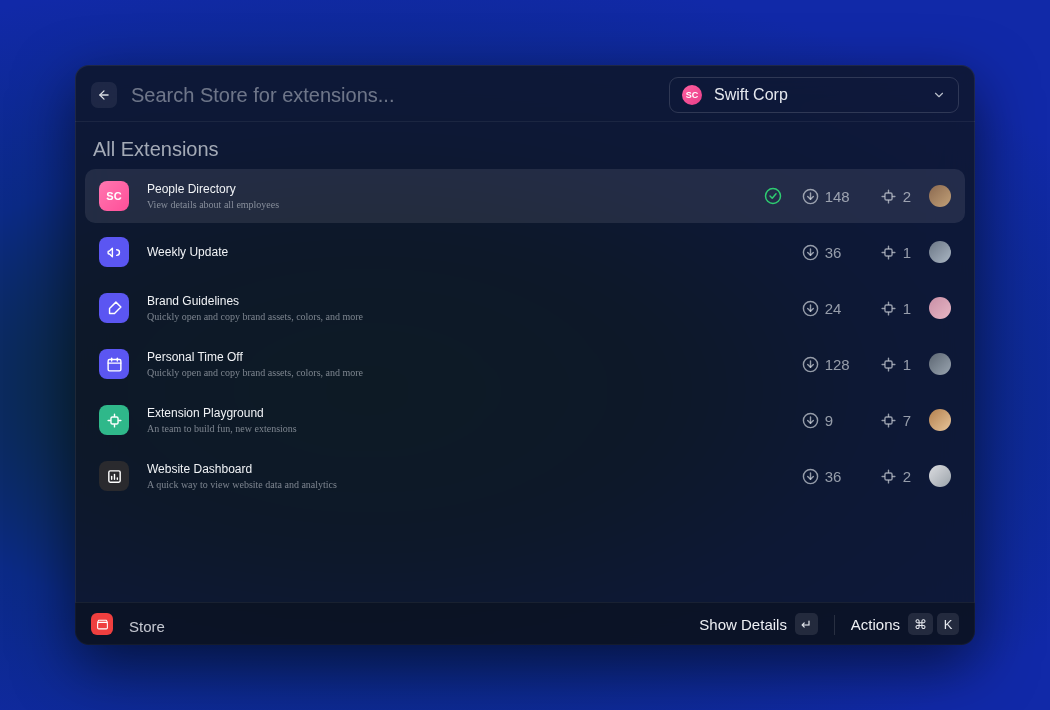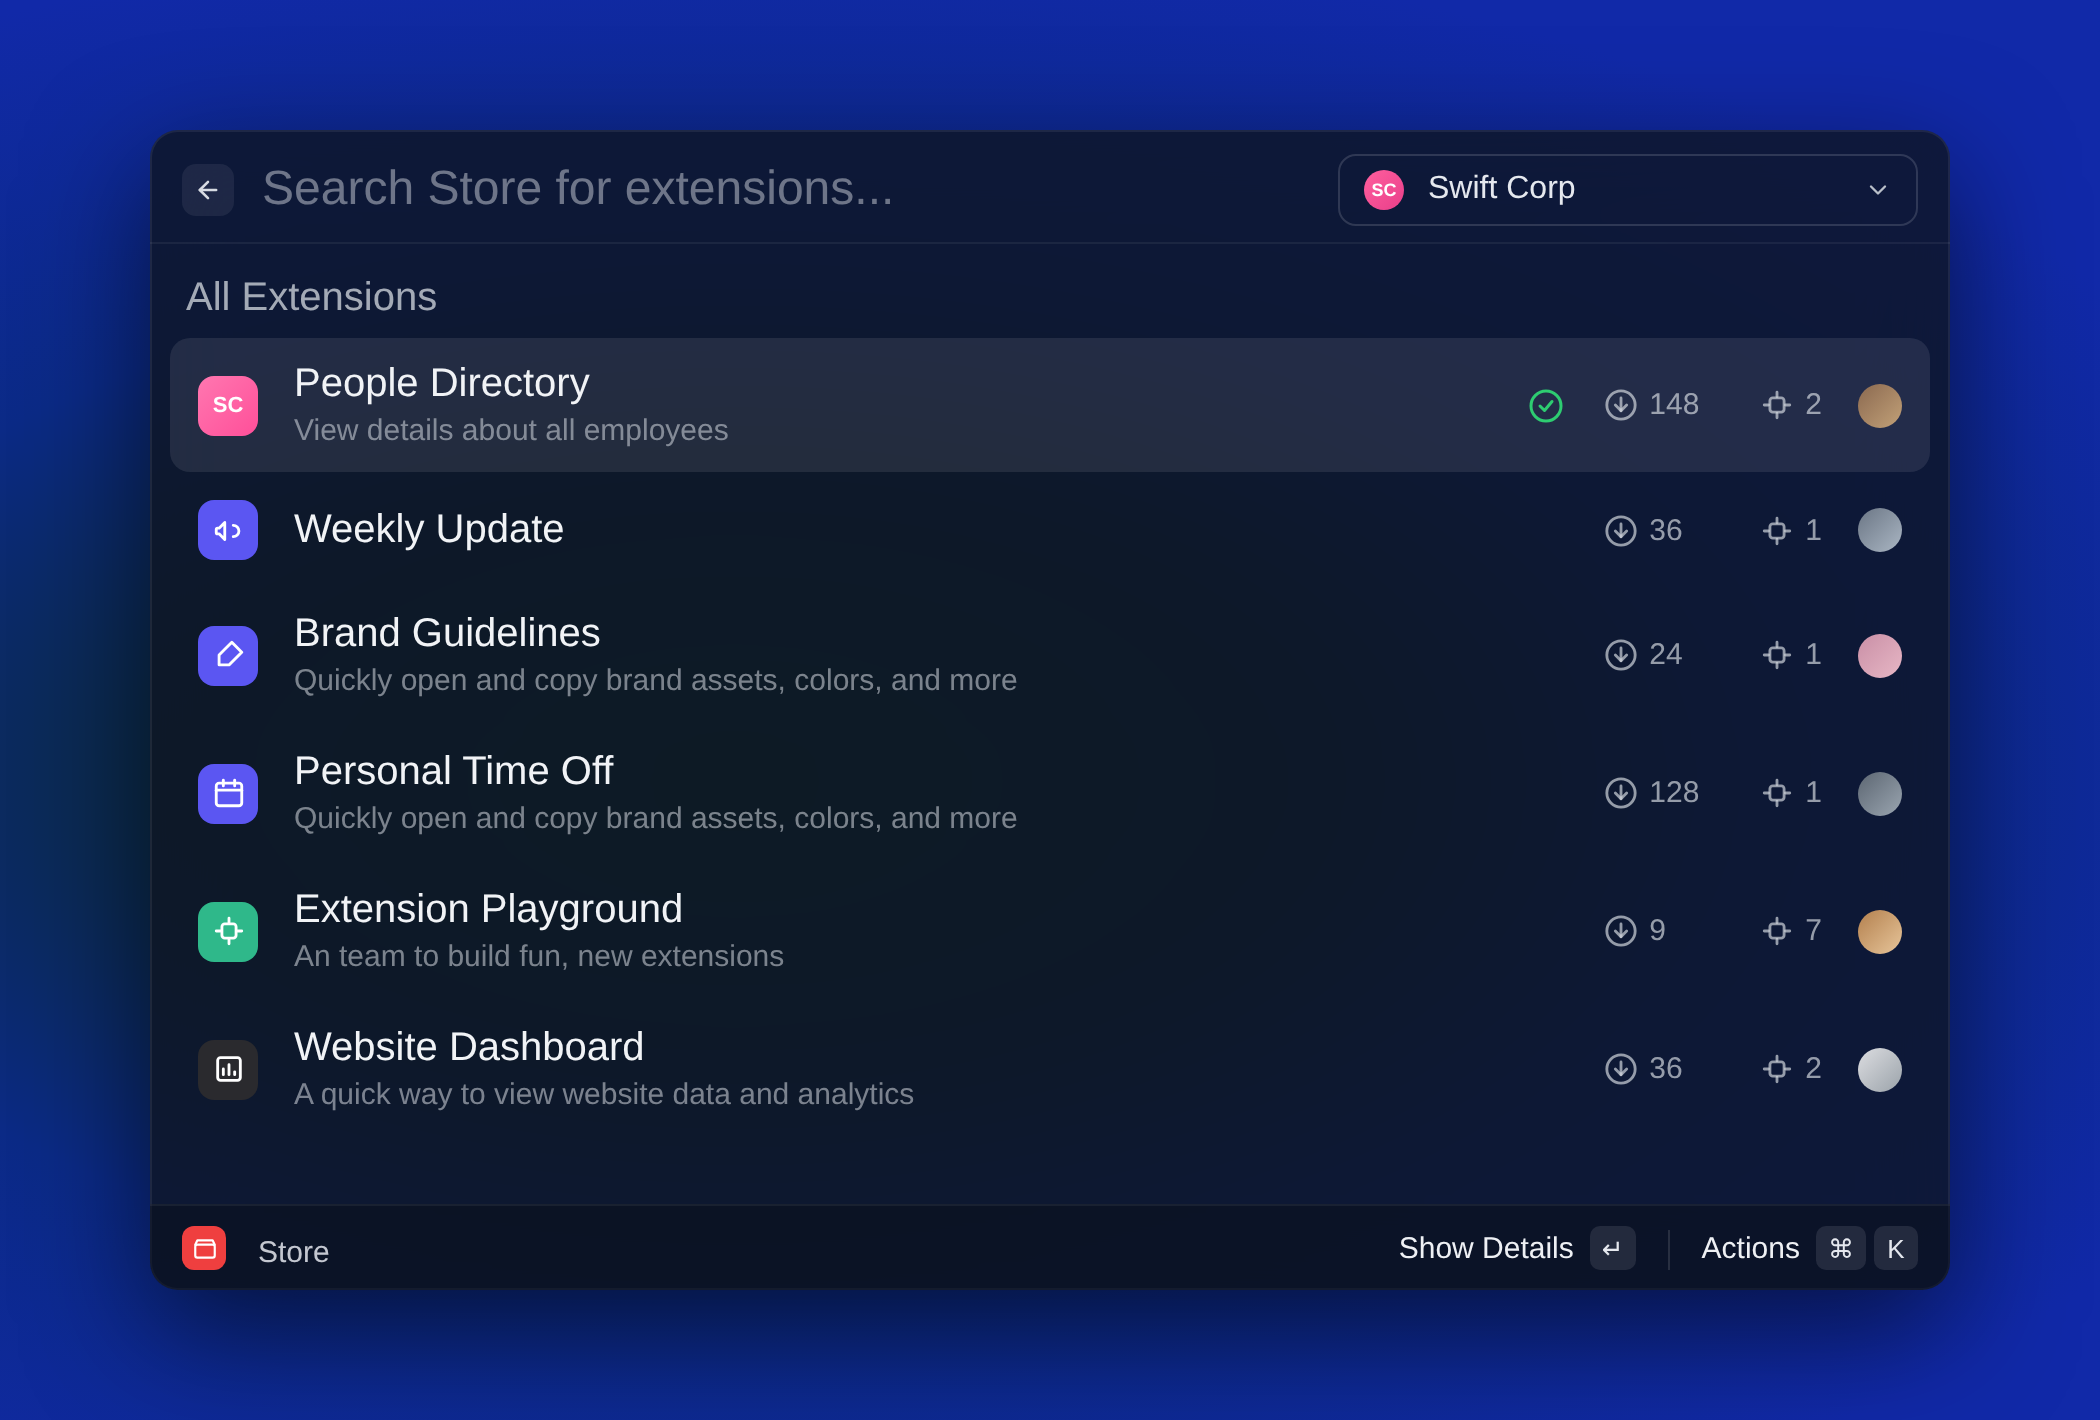"Search Store for extensions..." .search { font-size: 24px -> 20px }
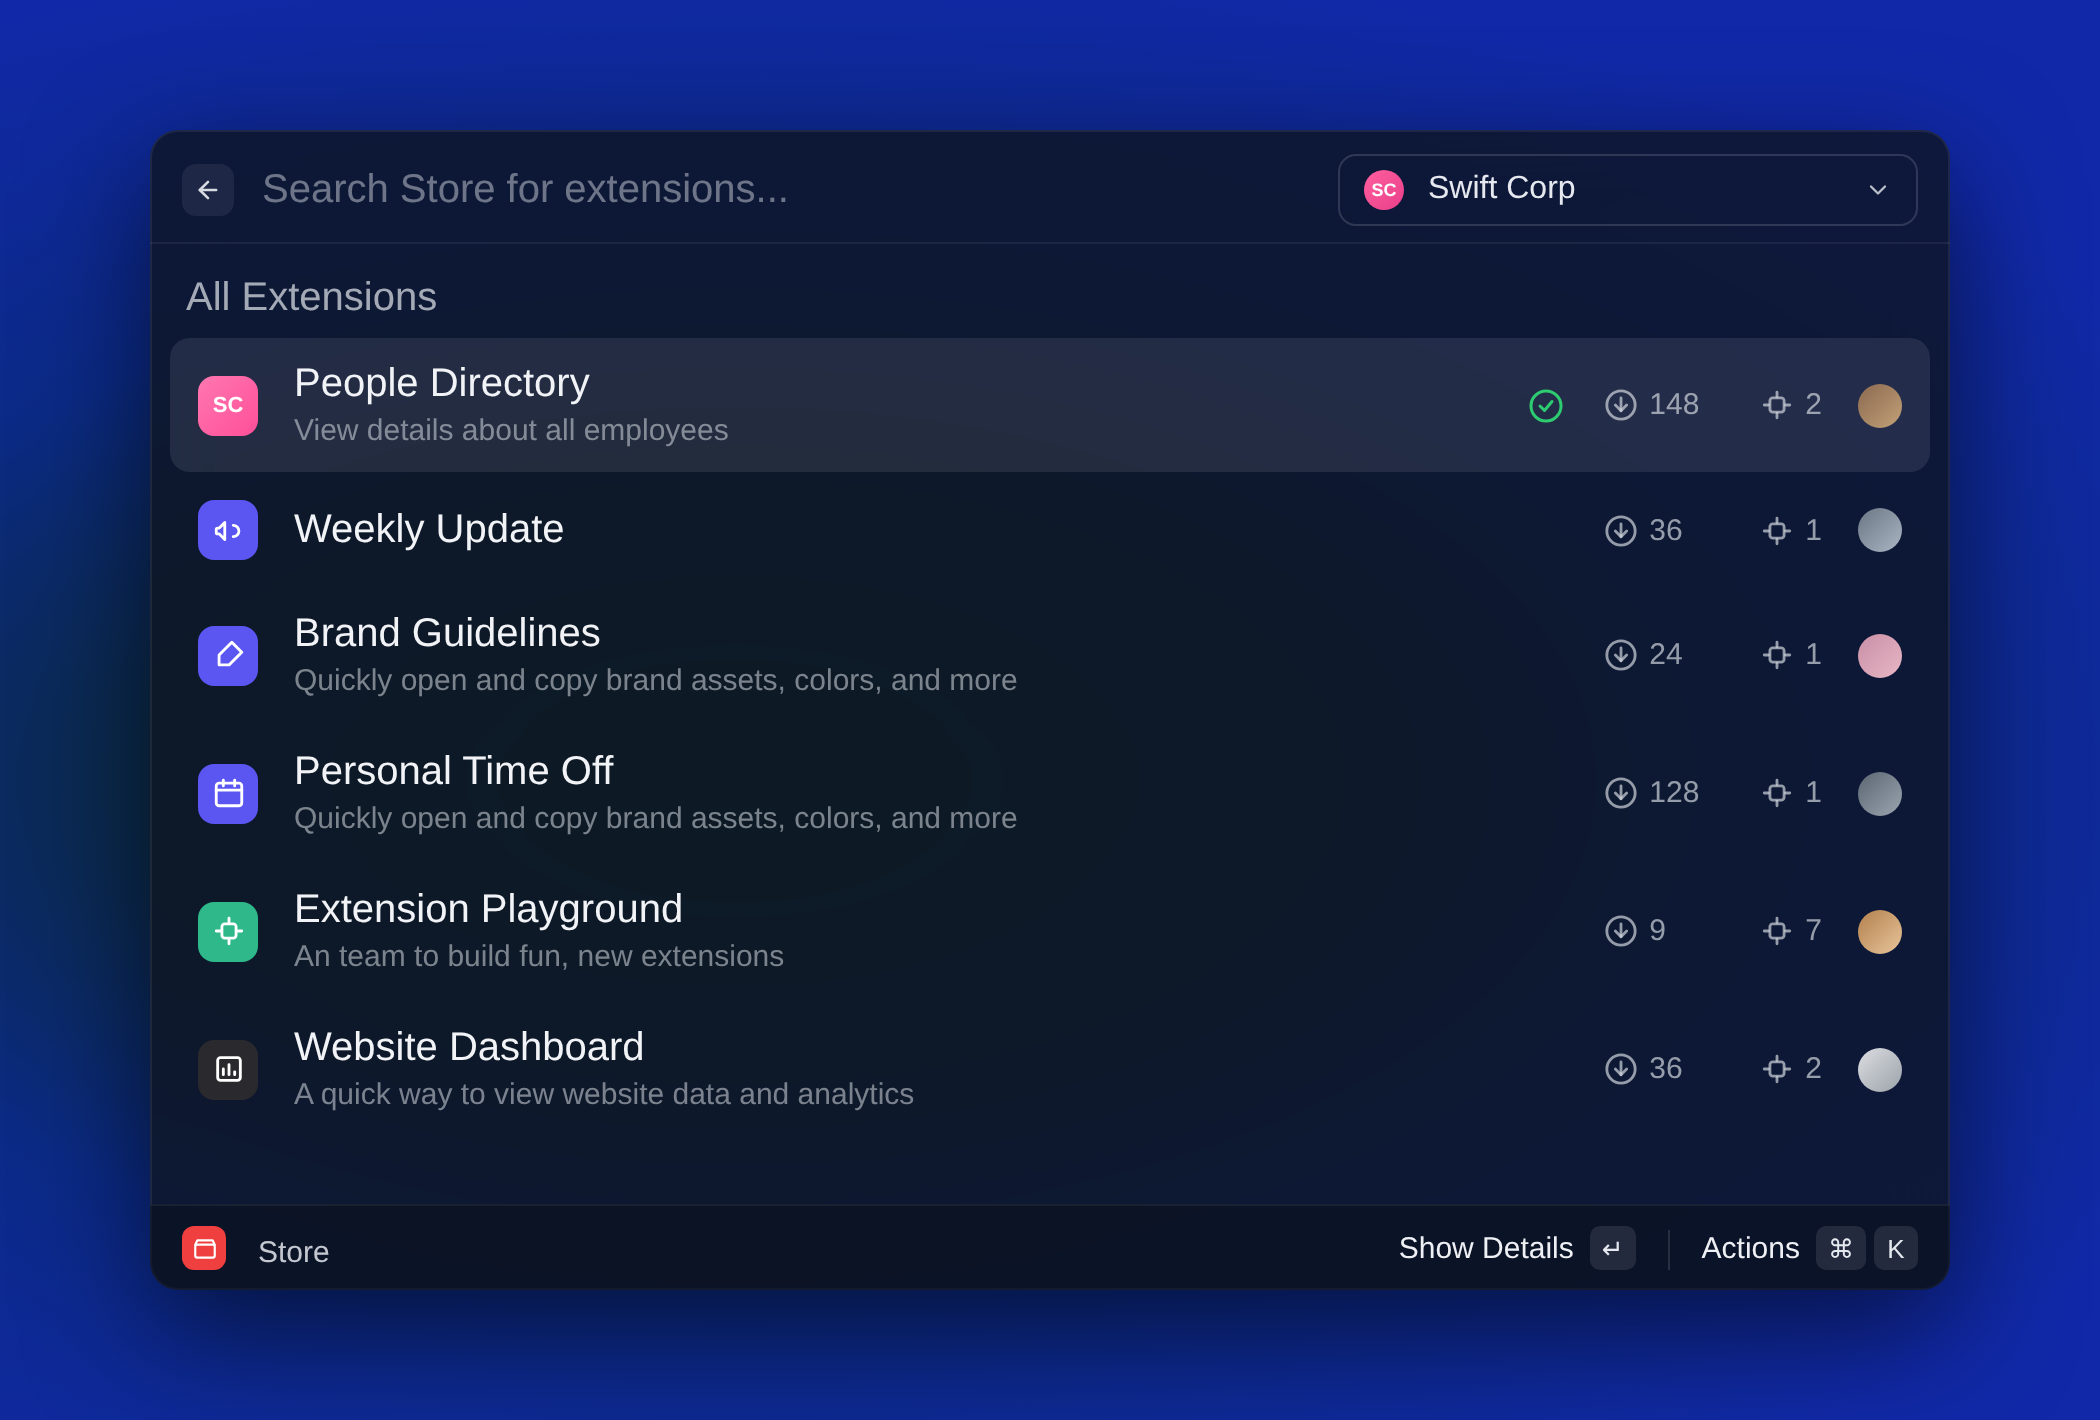"People Directory" .row-title { font-size: 20px -> 12px }
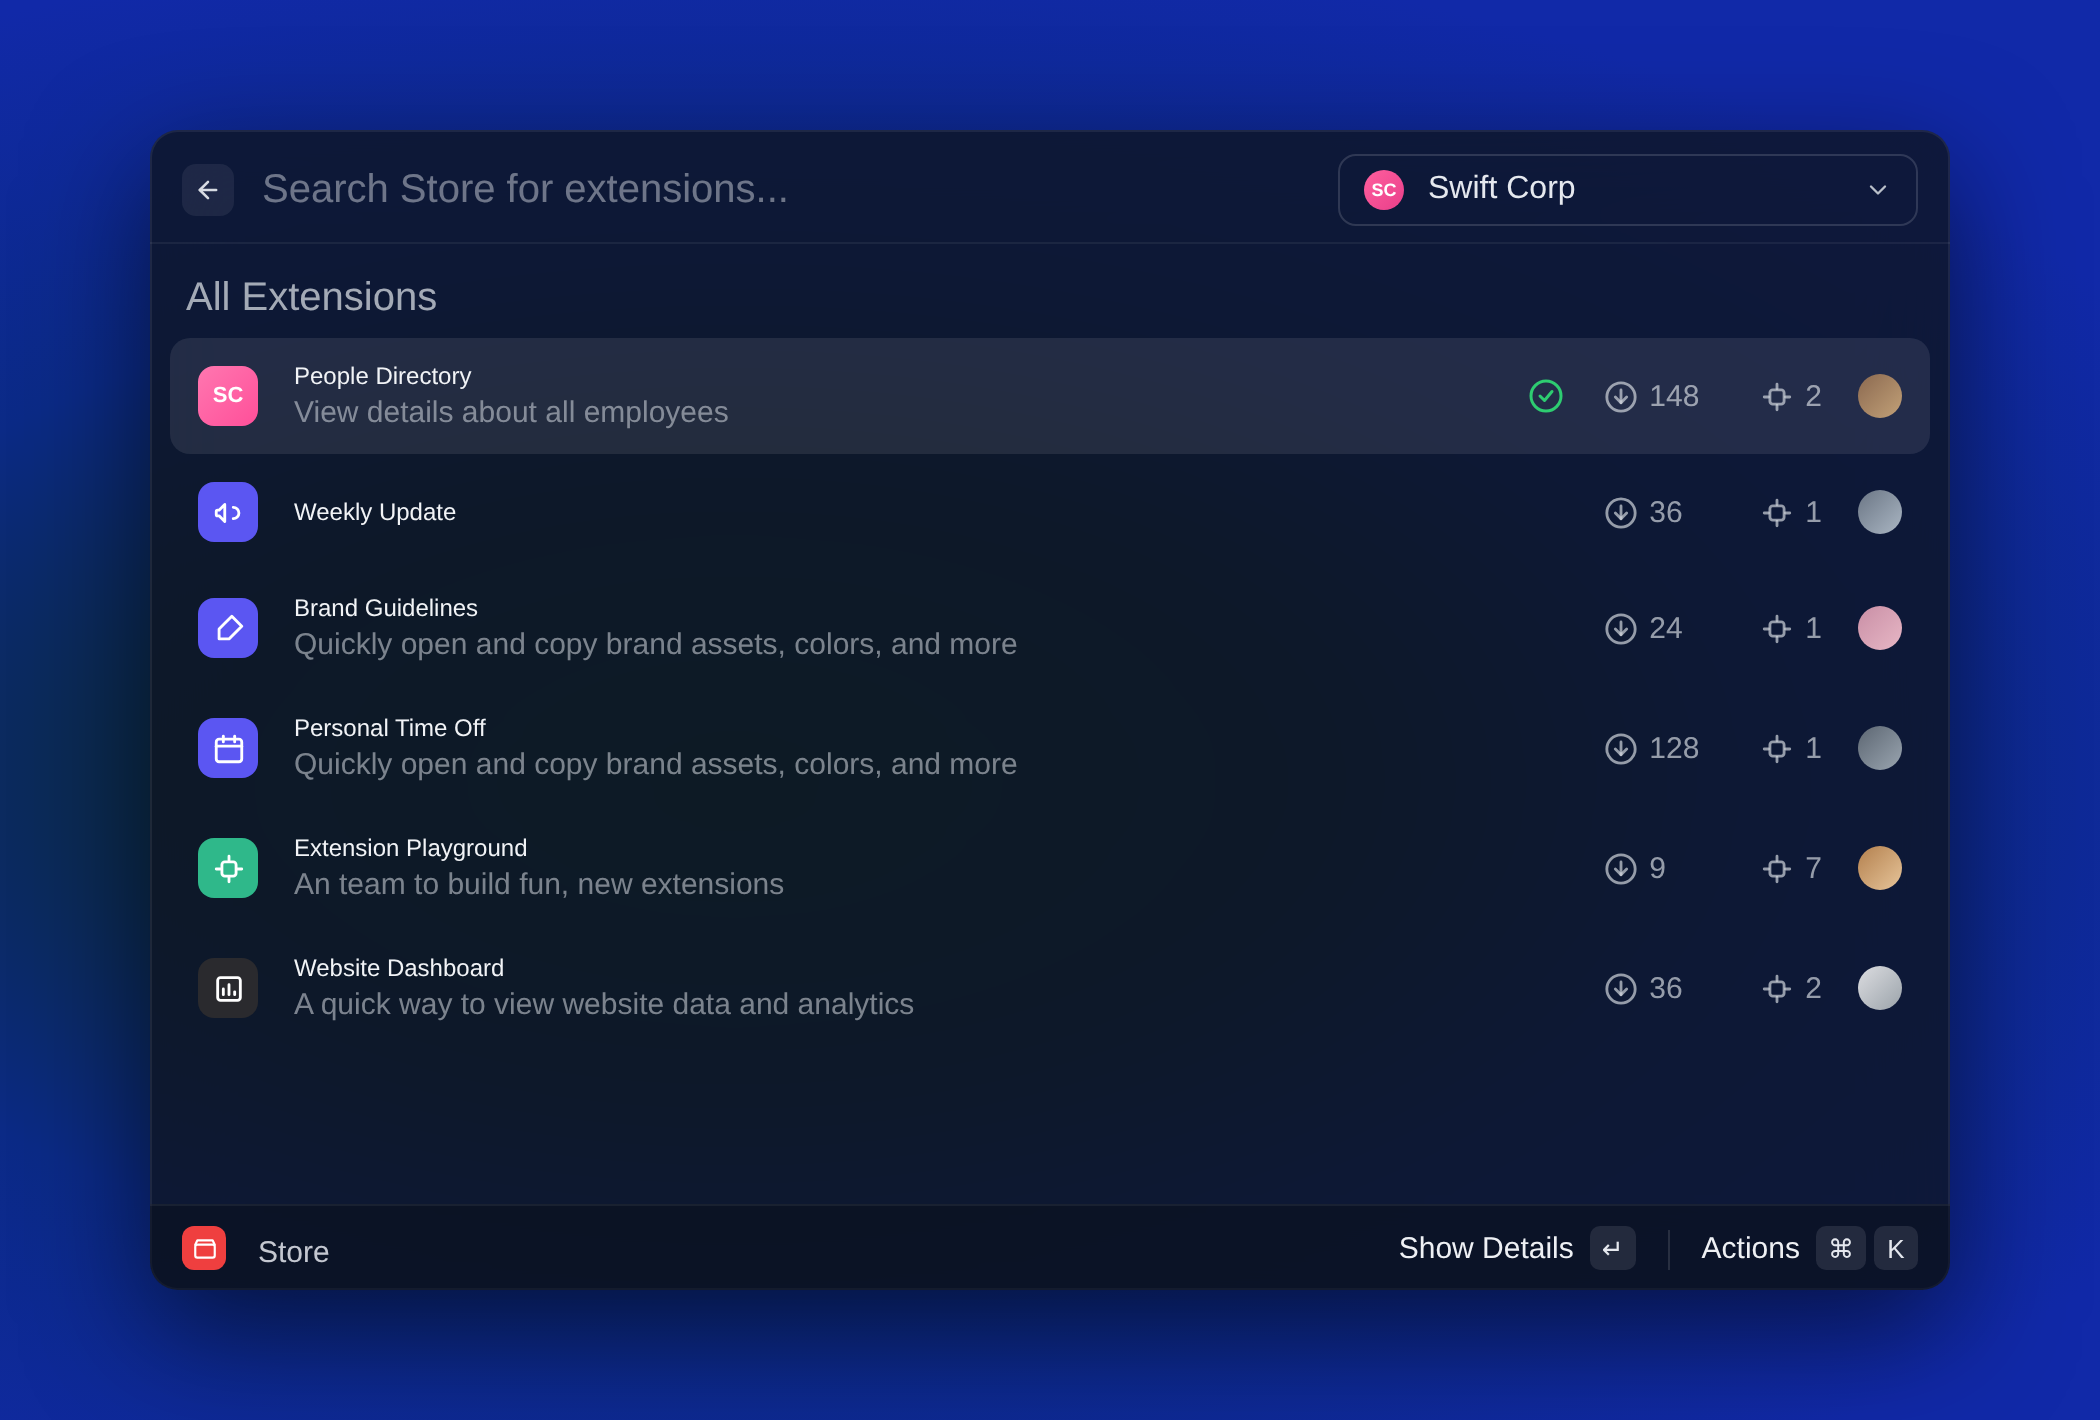"View details about all employees" .row-sub { font-family: none -> Liberation Serif, serif; font-size: 15px -> 10px }
